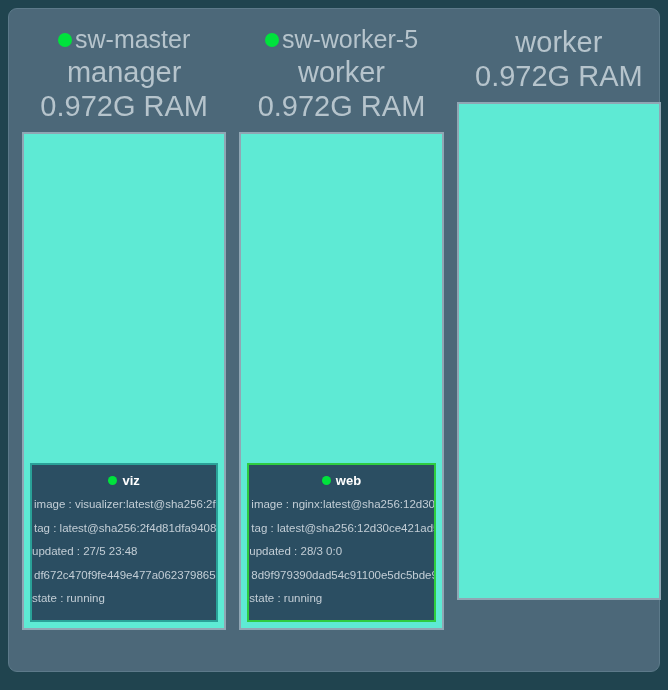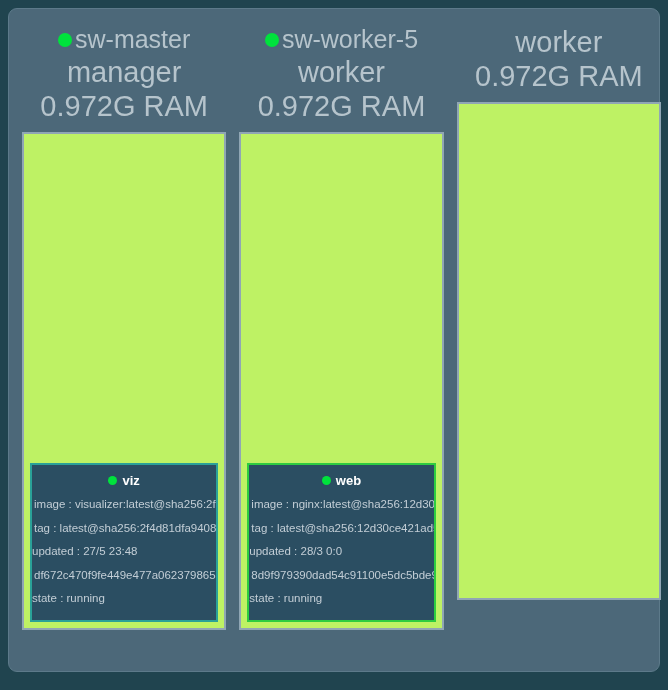"viz" .node-body { background: #bef264 -> #5eead4 }
